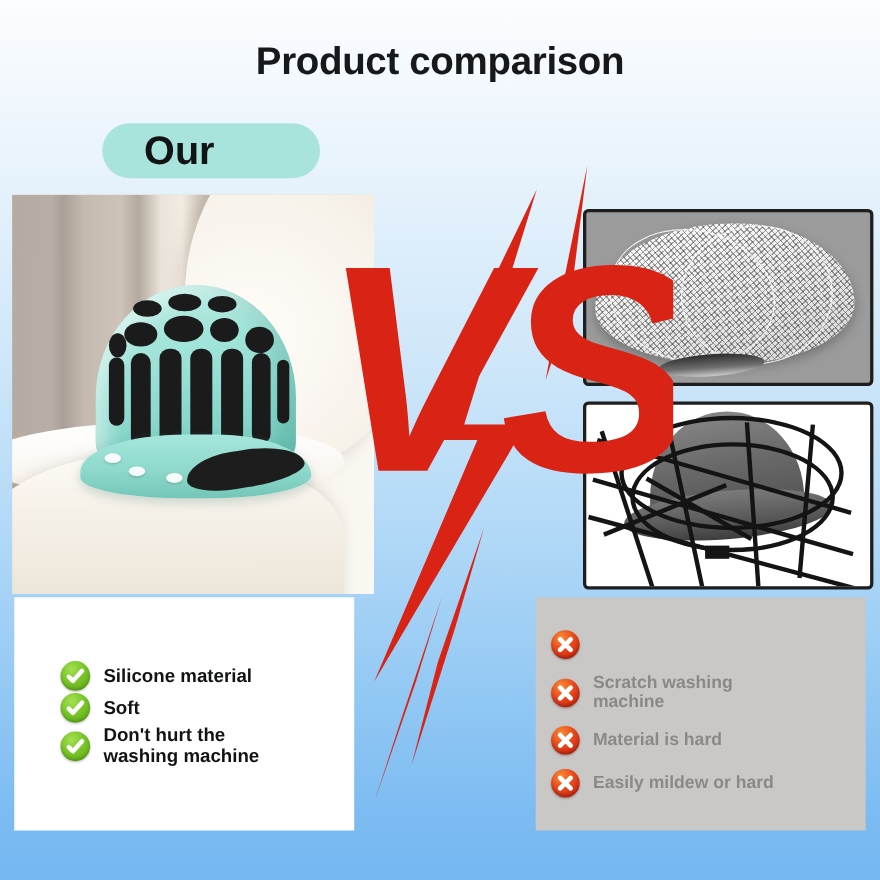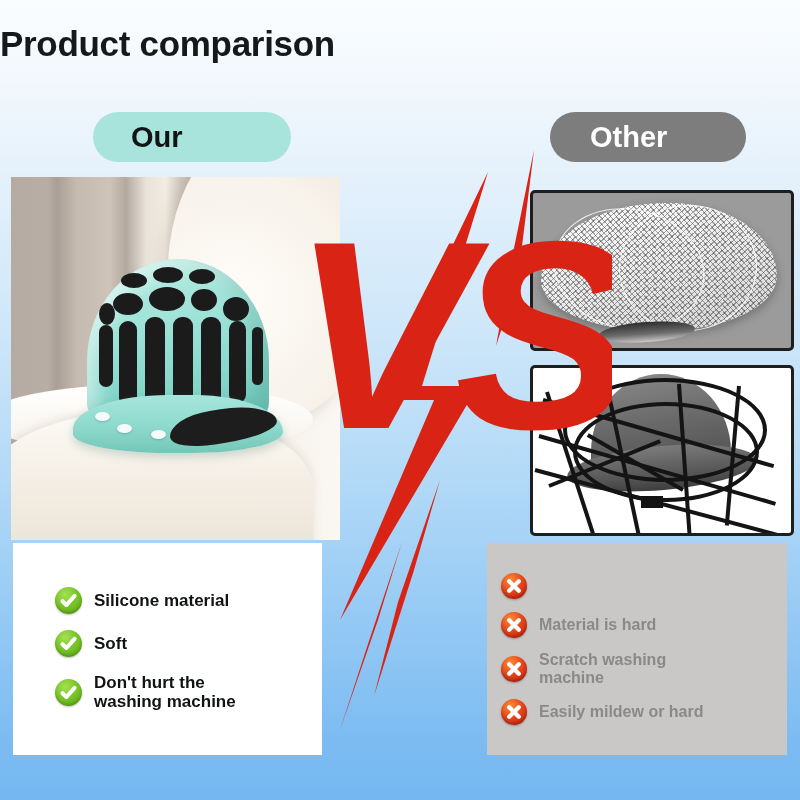"Product comparison" .title { text-align: left -> center; top: 24px -> 36px }
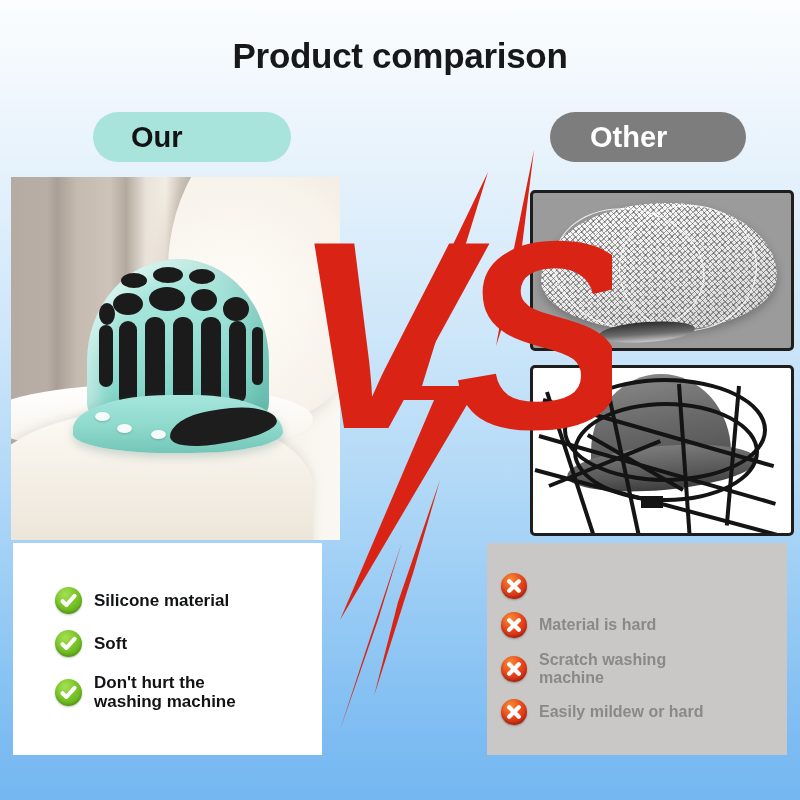"Our" .pill { font-size: 29px -> 36px }
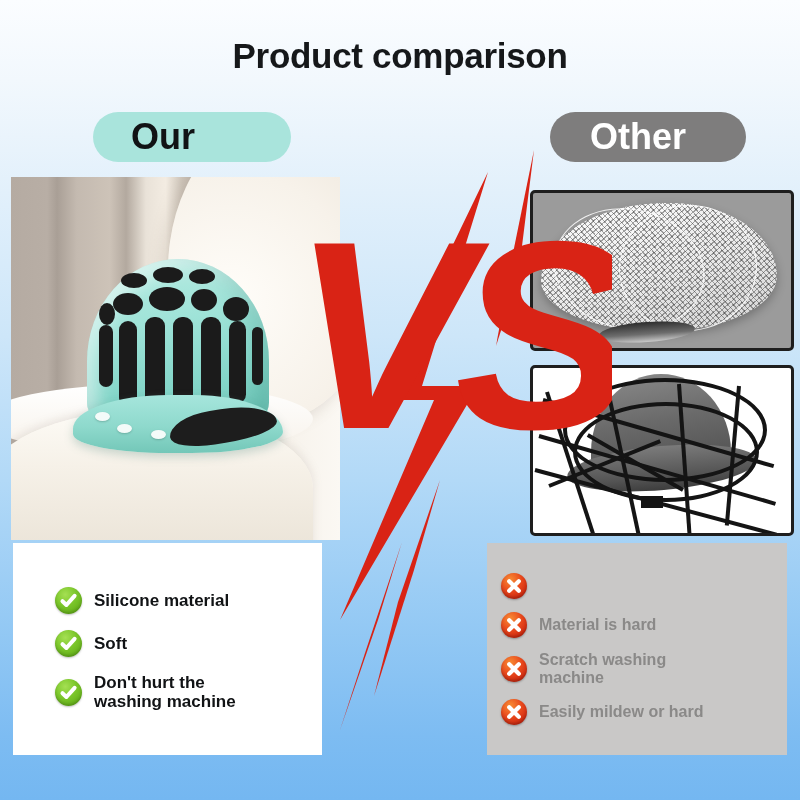"Other" div.pill { html: <div> <span>Other</span> </div> -> none }
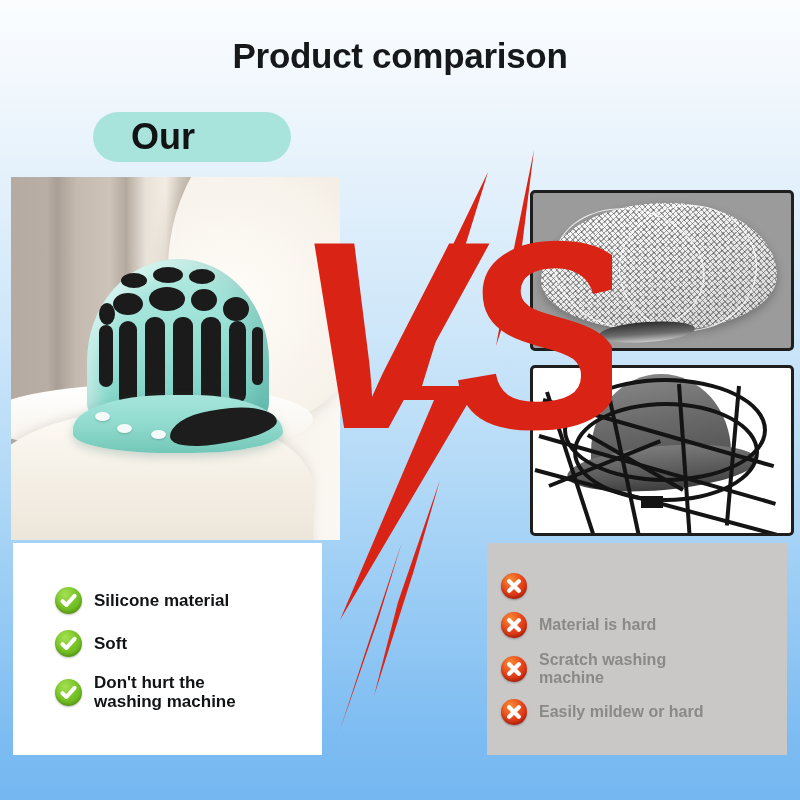"Silicone material" .feat-list.ours { gap: 16px -> 2px }
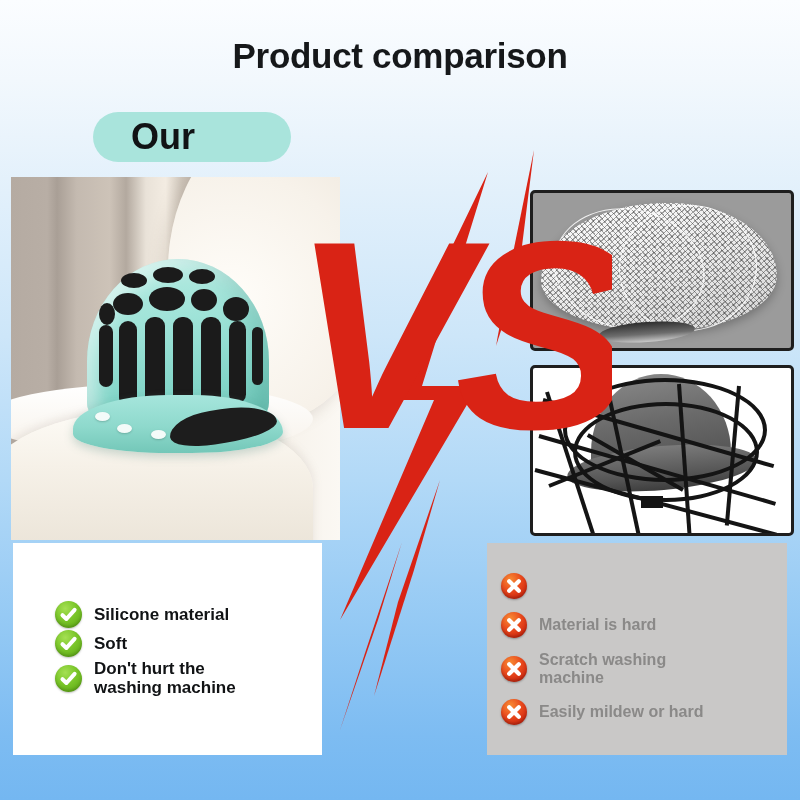"Material is hard" div.feat-row { order: before "Scratch washing" -> after "Scratch washing" }
